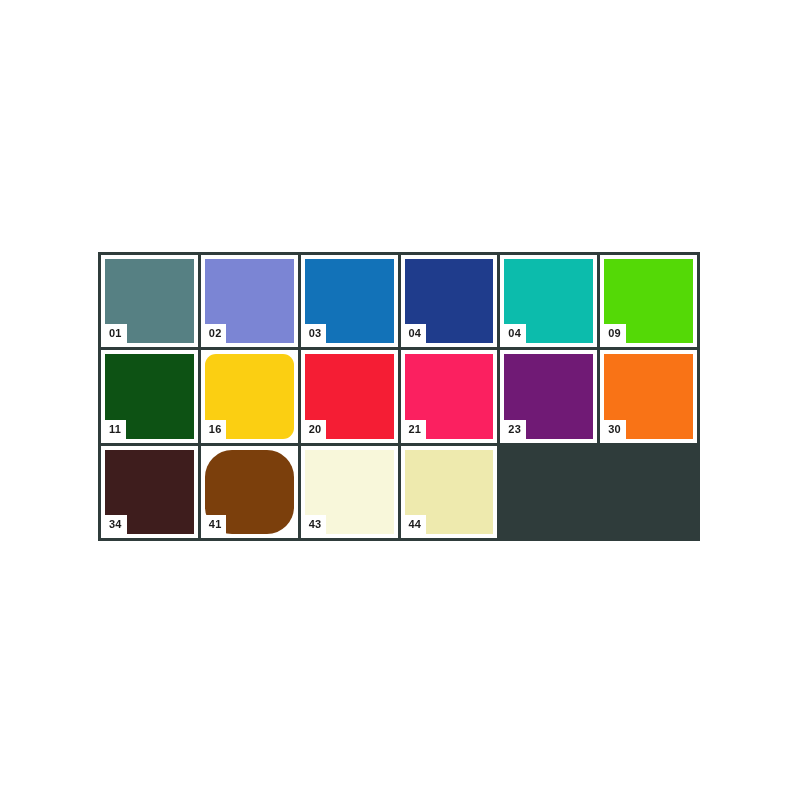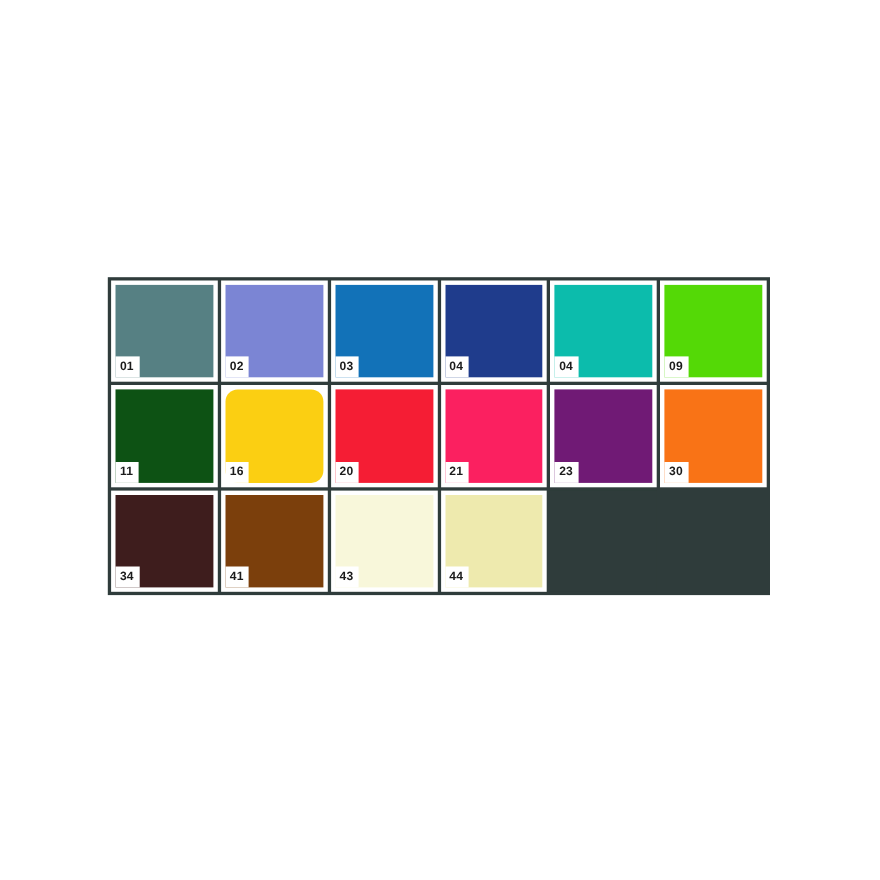"41" div.swatch-color { border-radius: none -> 27px }
